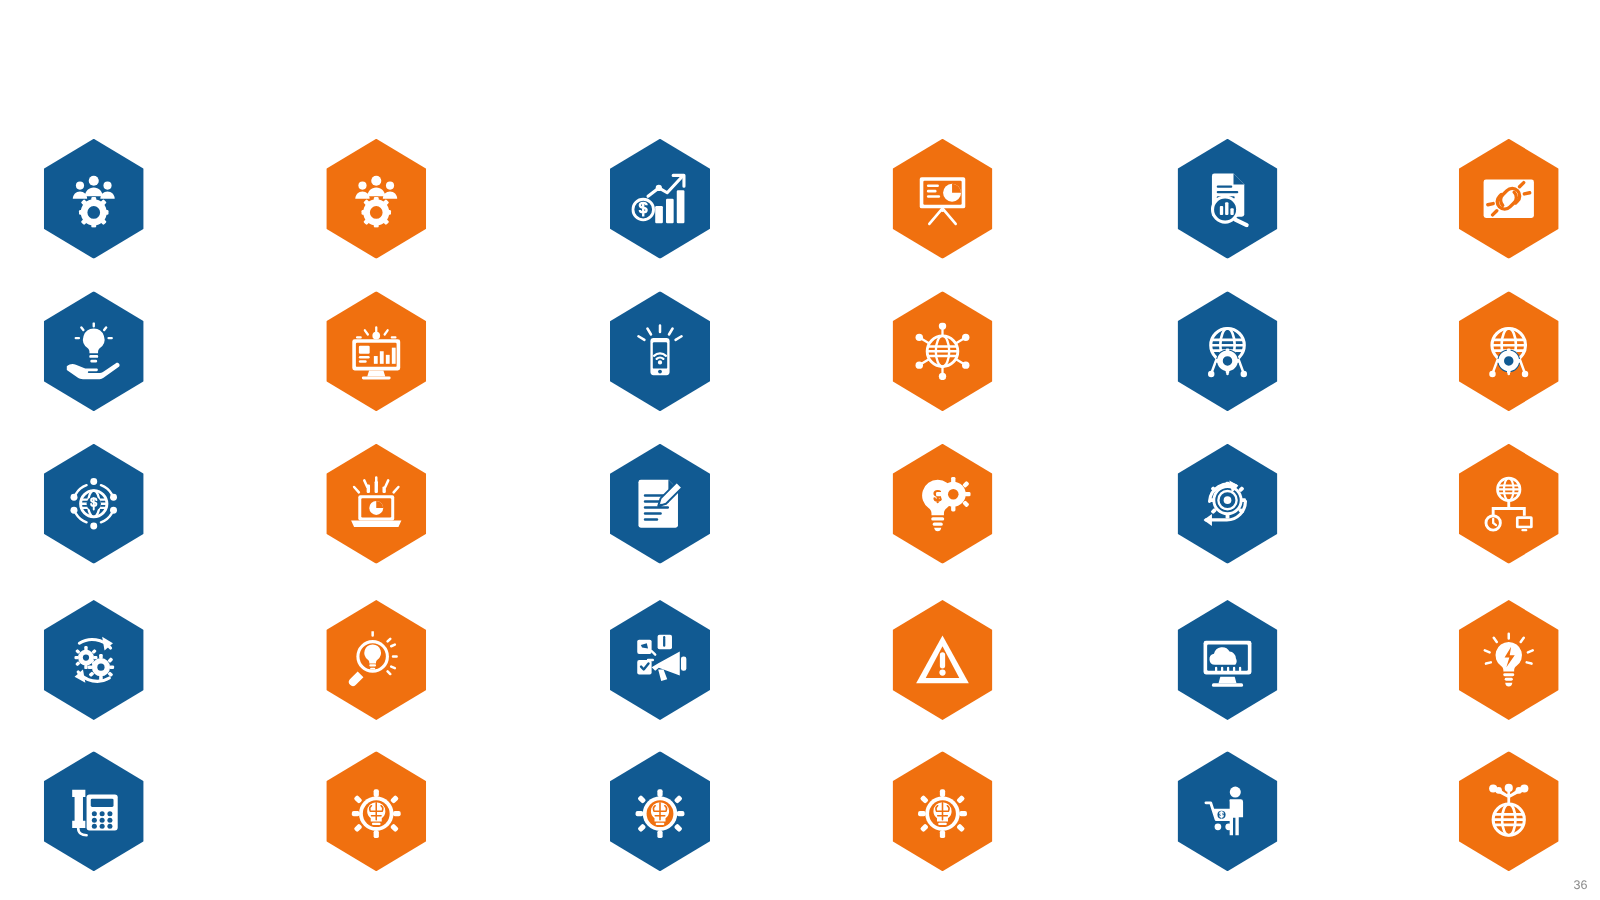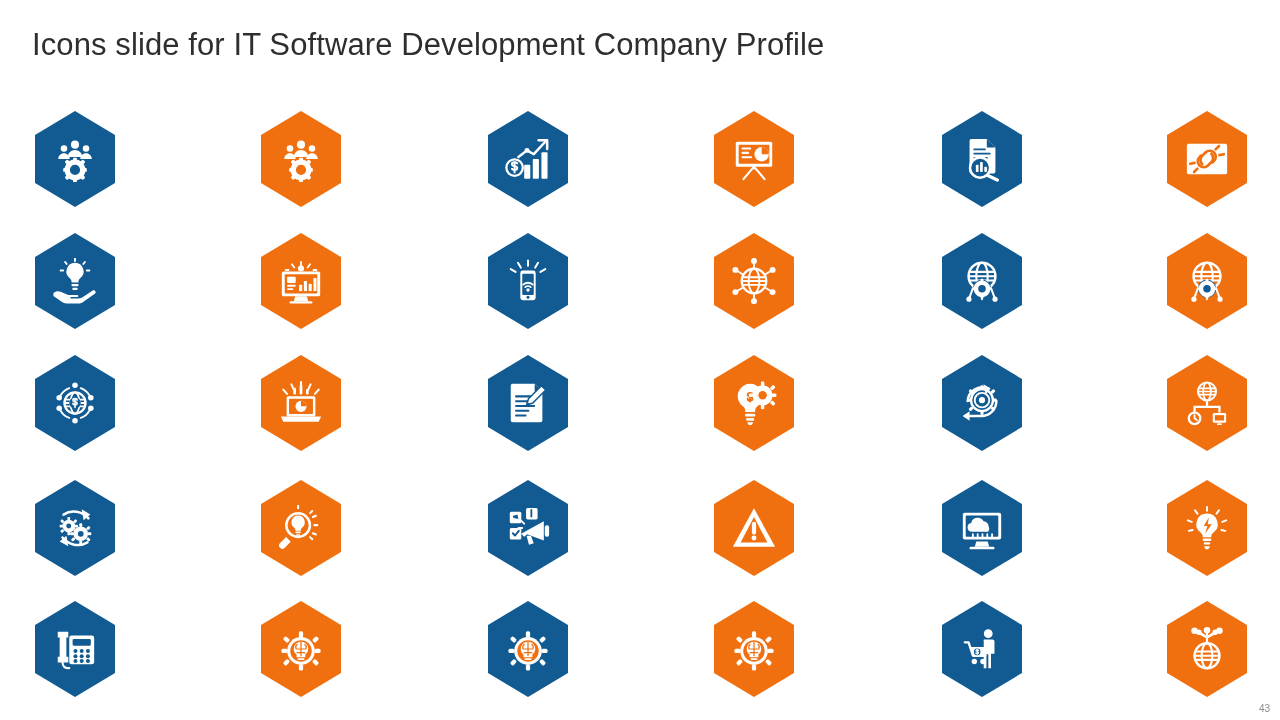"Icons slide for IT Software" div.slide-title { html: <div>Icons slide for IT Software Development Company Profile</div> -> none }
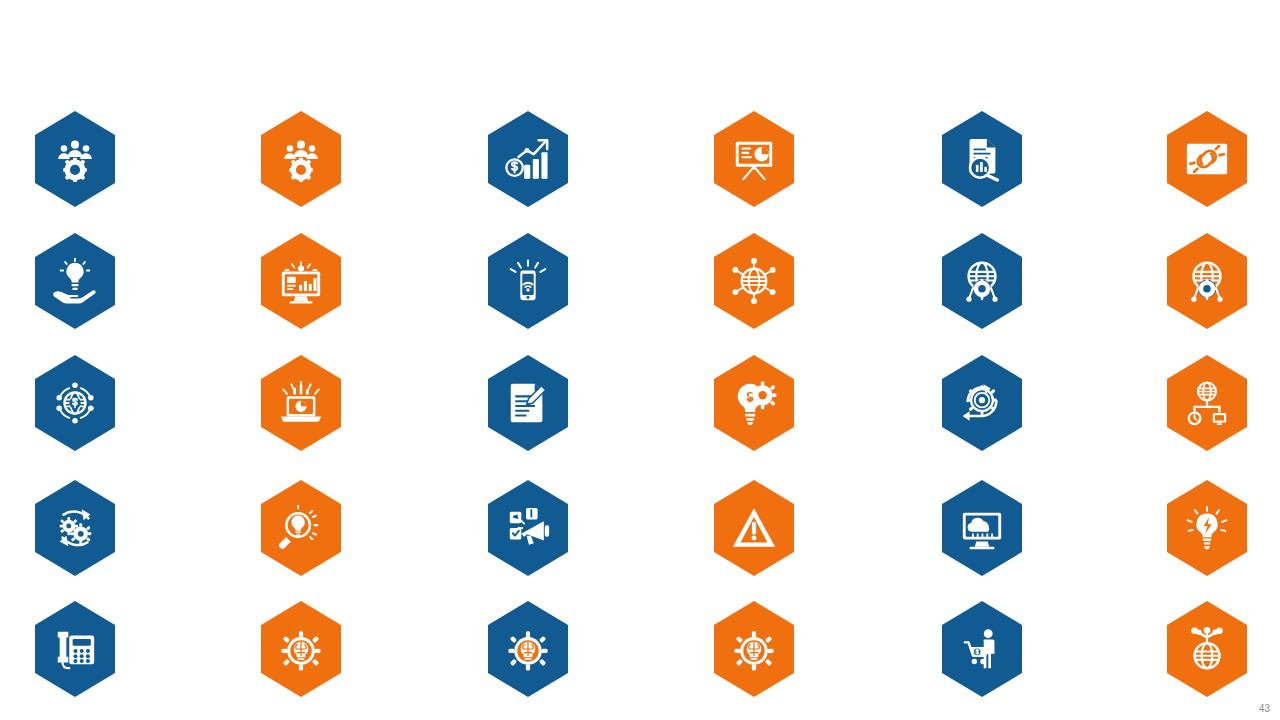"43" div.page-number { text: 43 -> 36 }
